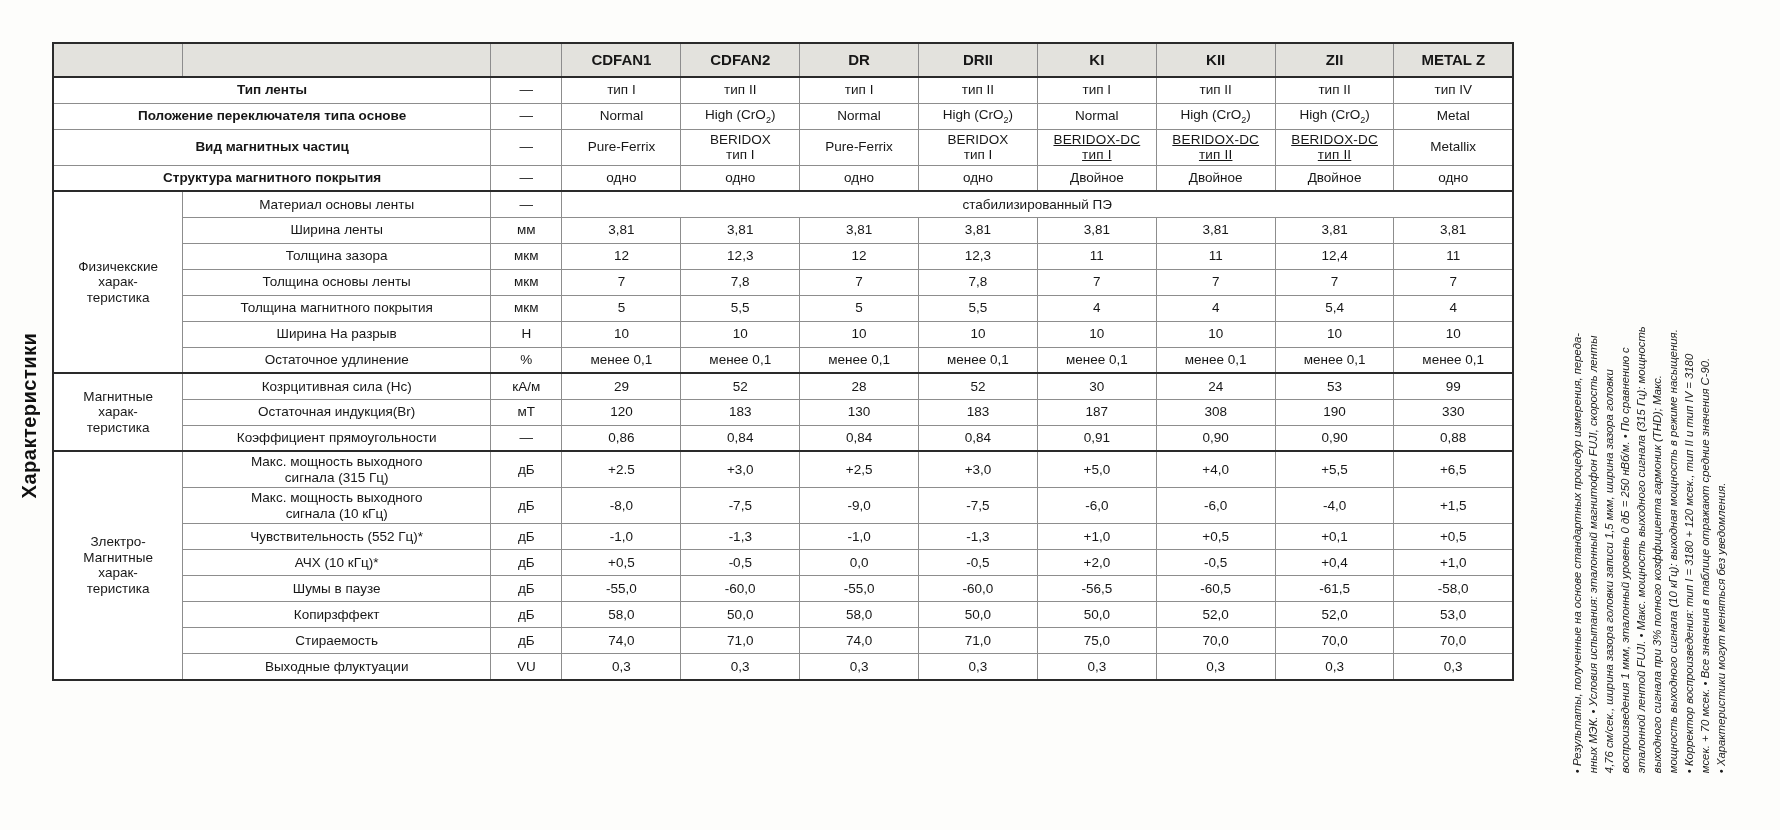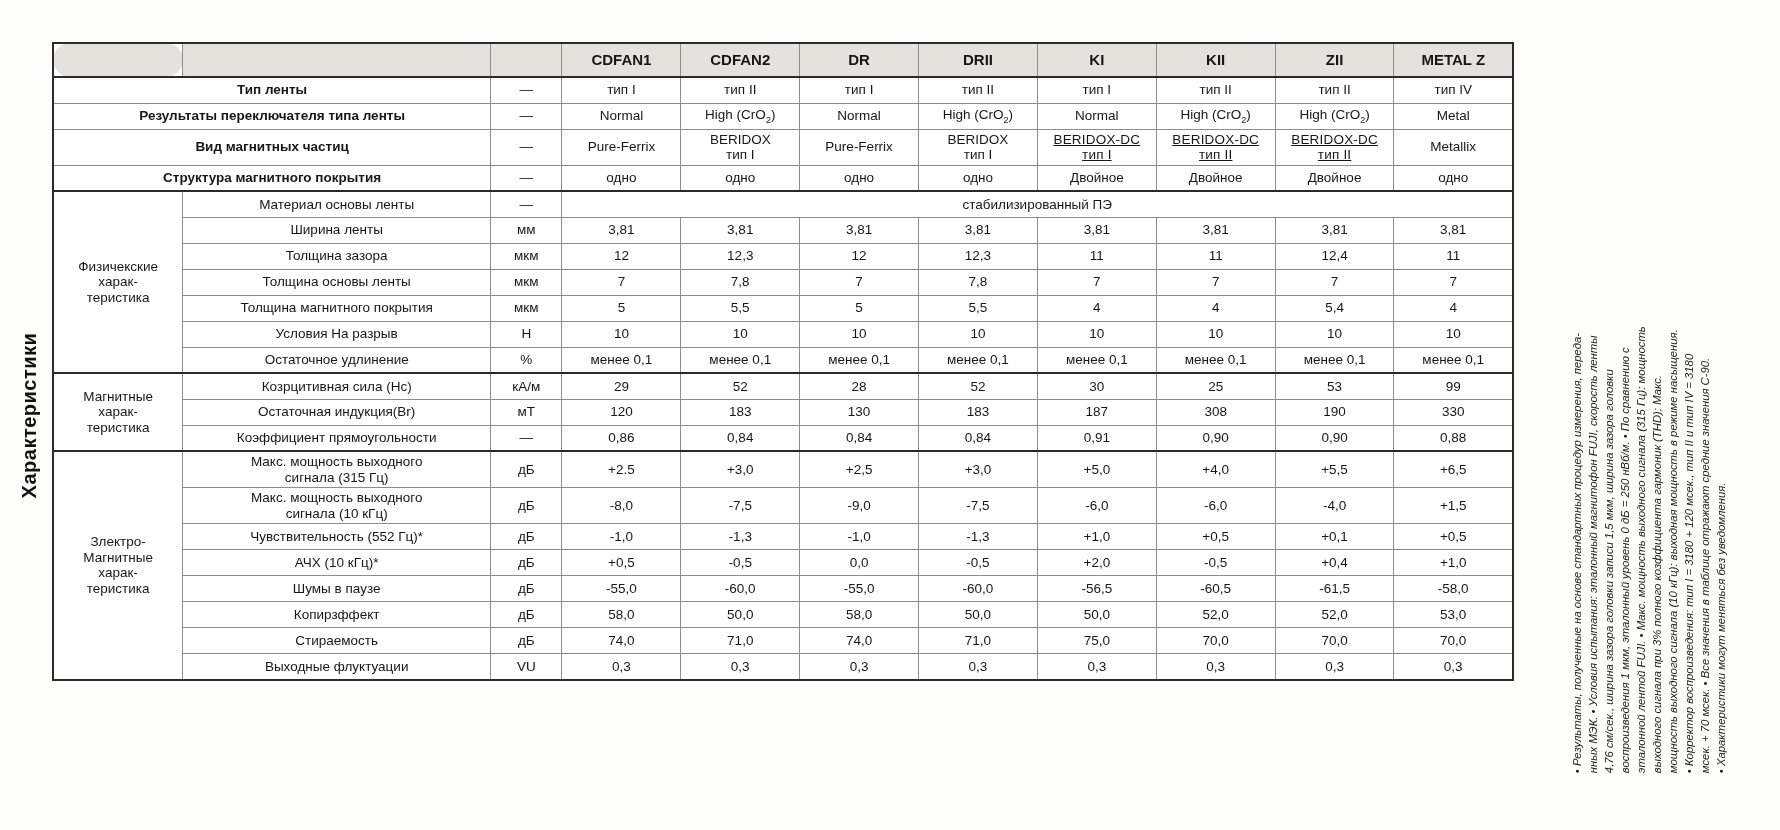"Результаты переключателя типа ленты" td.name-col { text: Результаты переключателя типа ленты -> Положение переключателя типа основе }
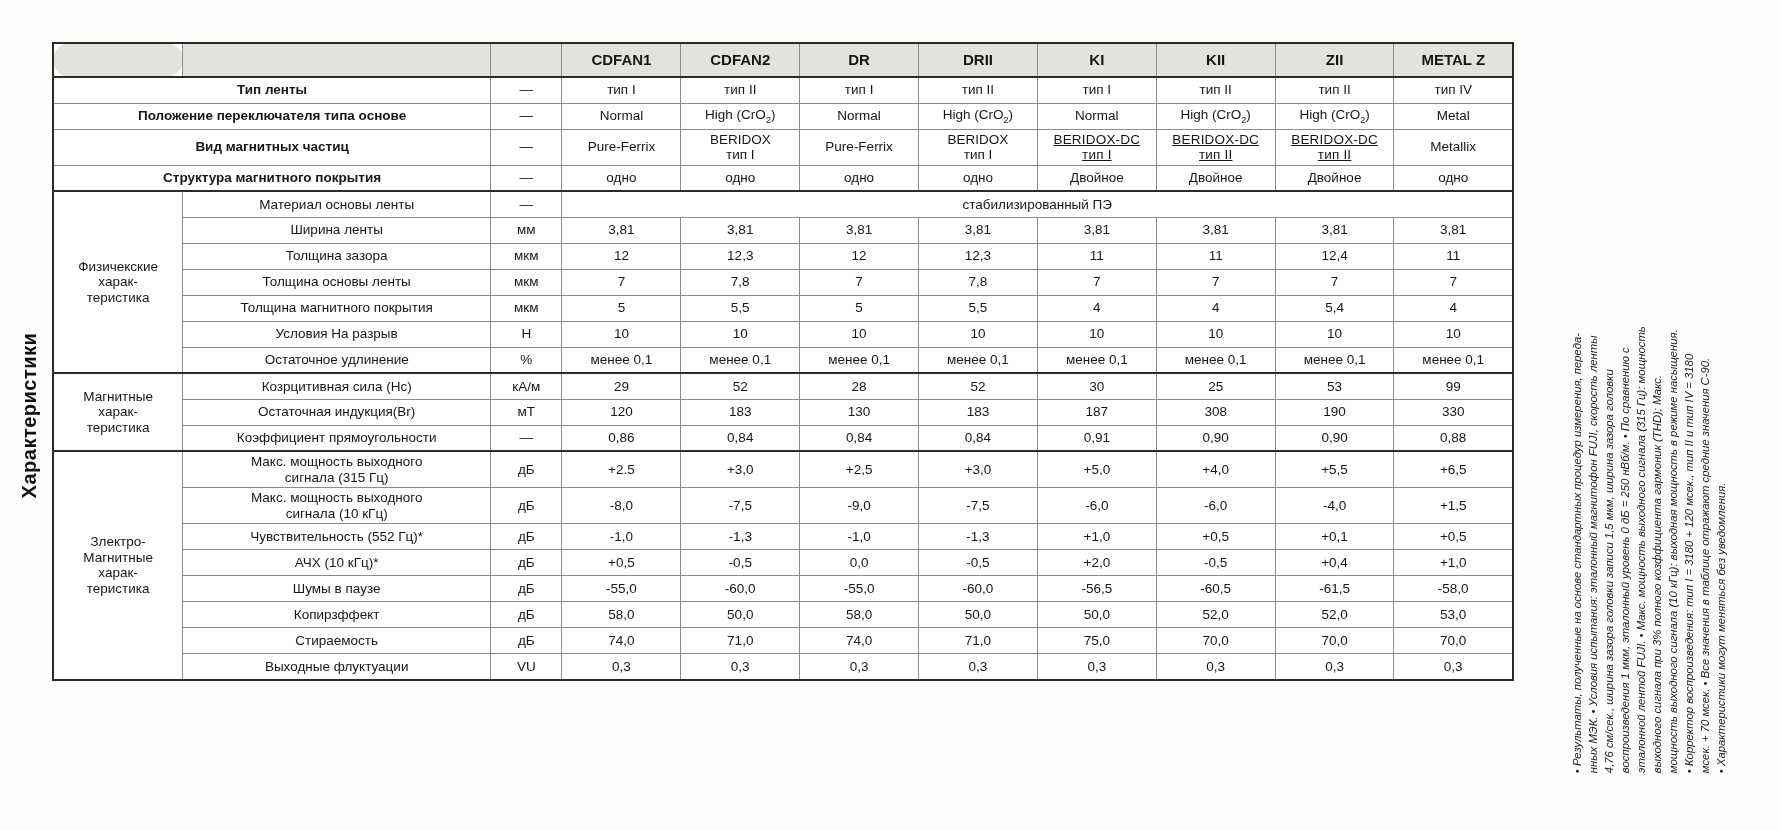"Физичекские" .grp-col { border-radius: 22px -> none }
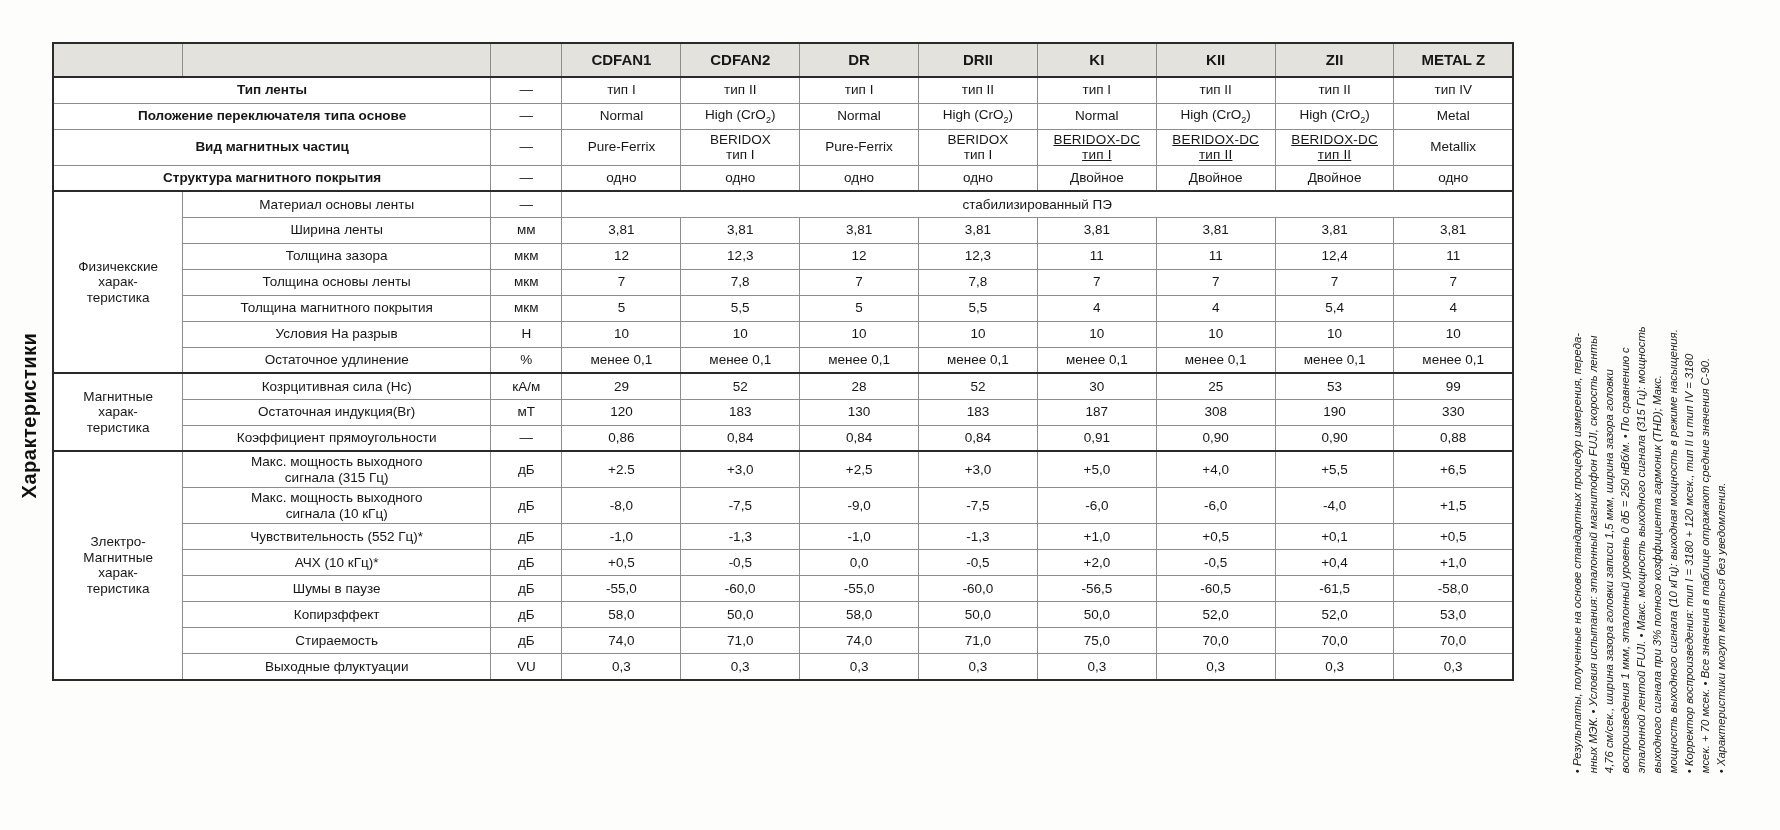"Условия На разрыв" td.name-col { text: Условия -> Ширина }
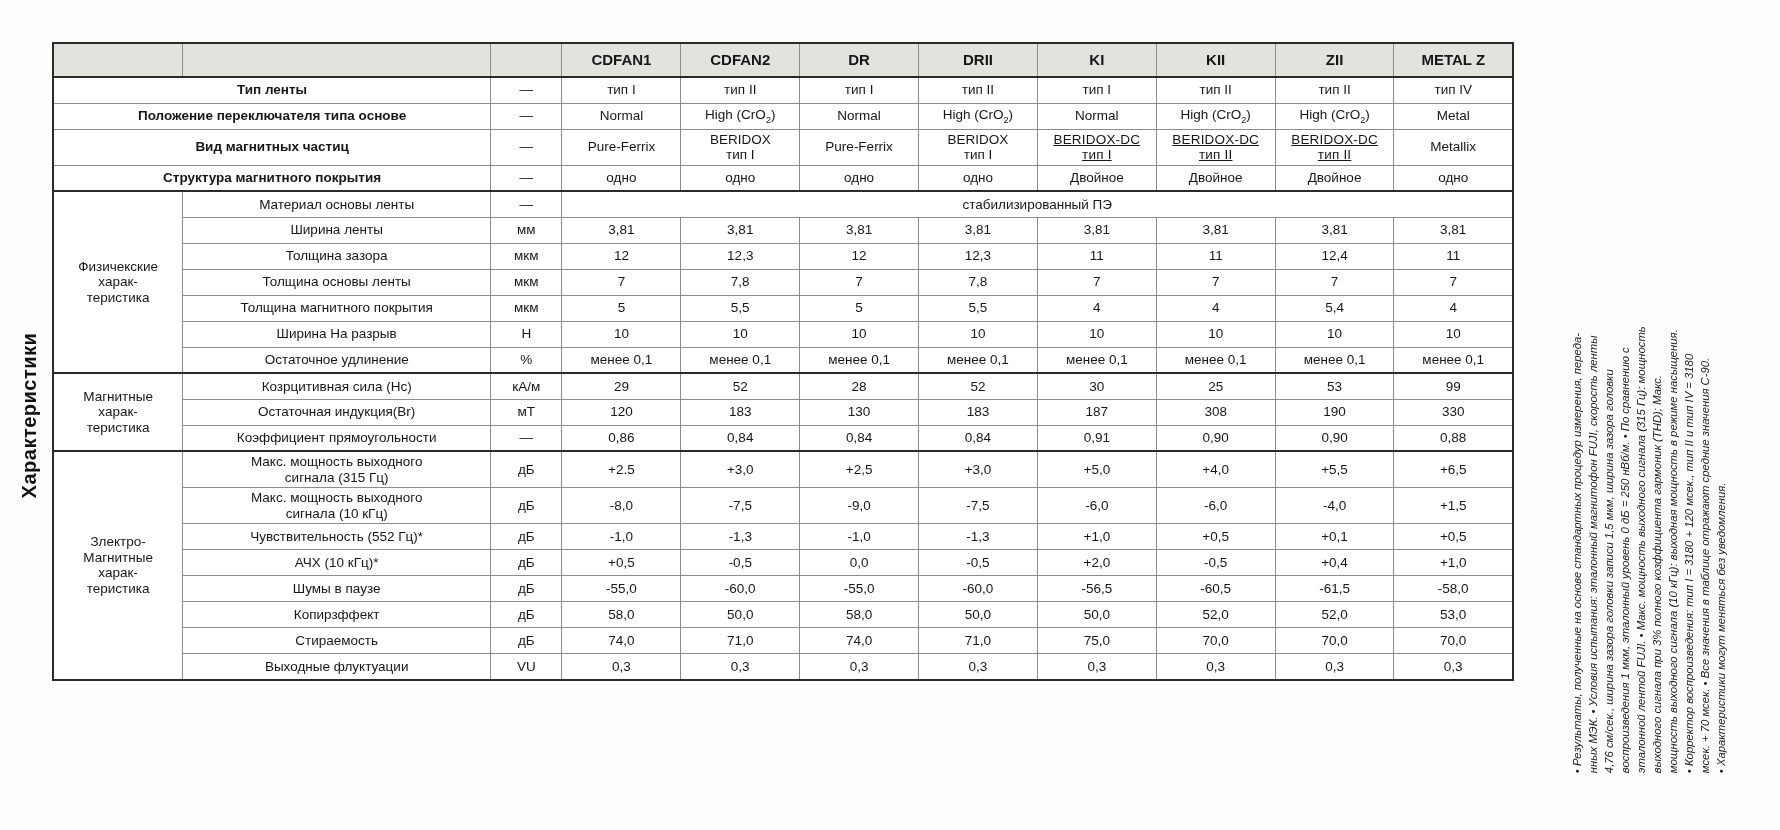"25" td { text: 25 -> 24 }
